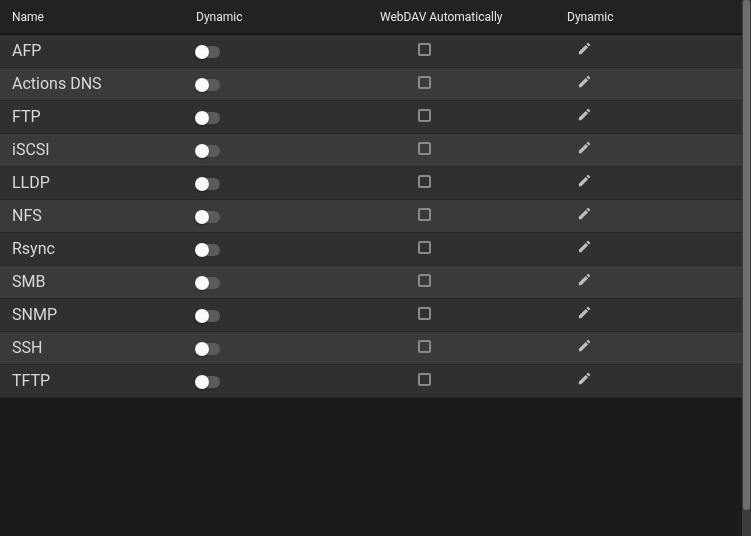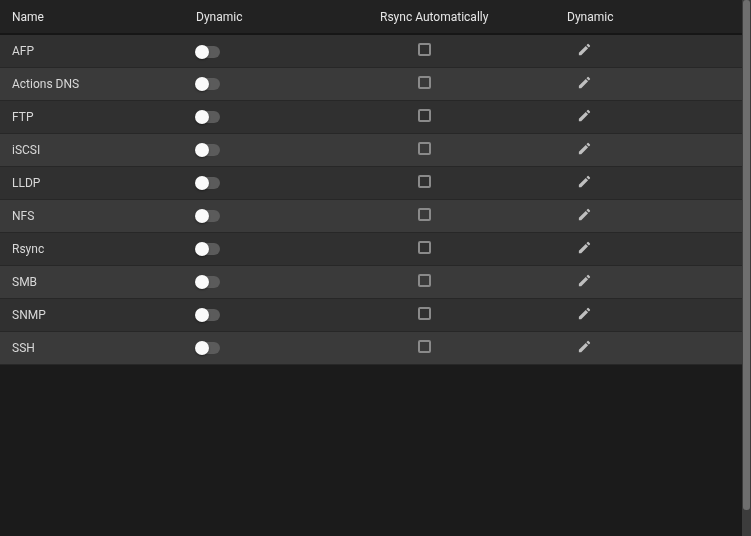"Rsync Automatically" th { text: Rsync -> WebDAV }
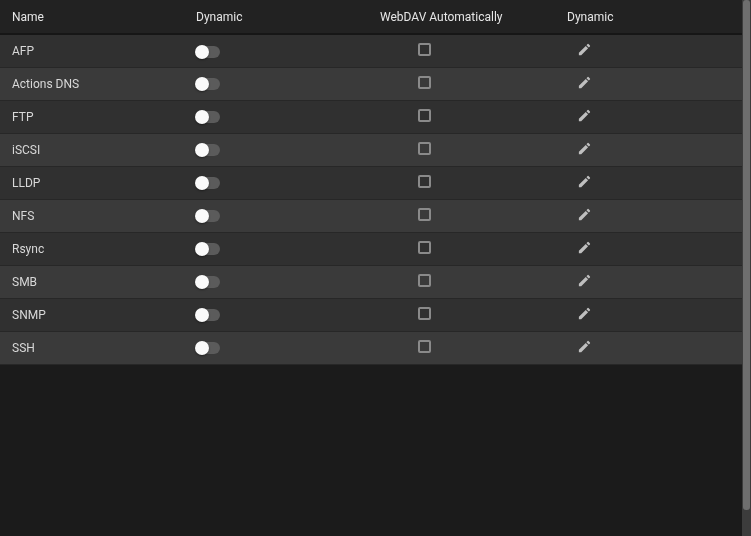"AFP" tbody td { font-size: 12px -> 16px }
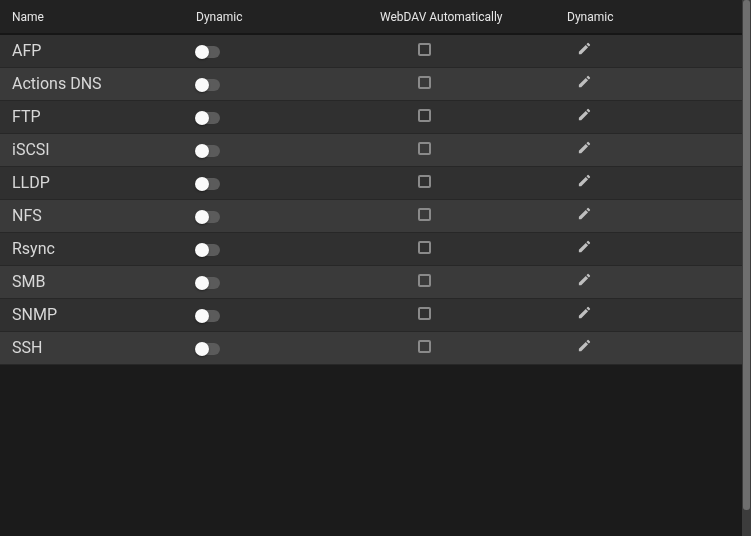"TFTP" tr { html: none -> <tr> <td>TFTP</td> <td><span><span></span></span></td> <td><span></span></td> <td><span><svg> <path></path> </svg></span></td> </tr> }
